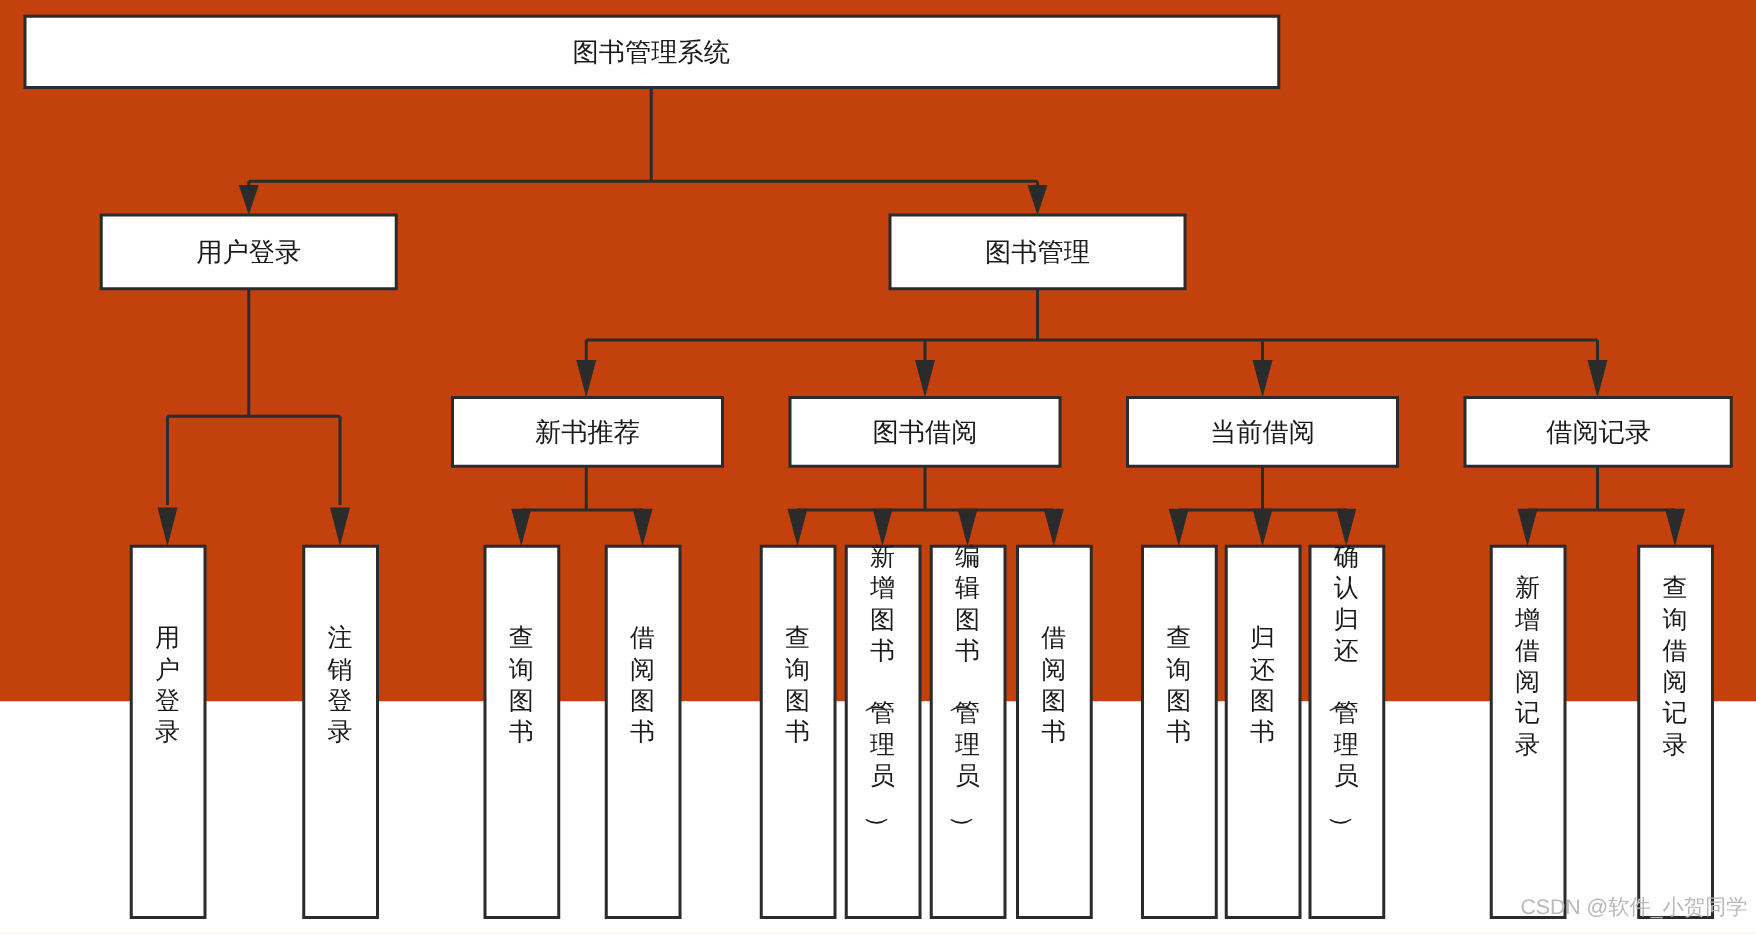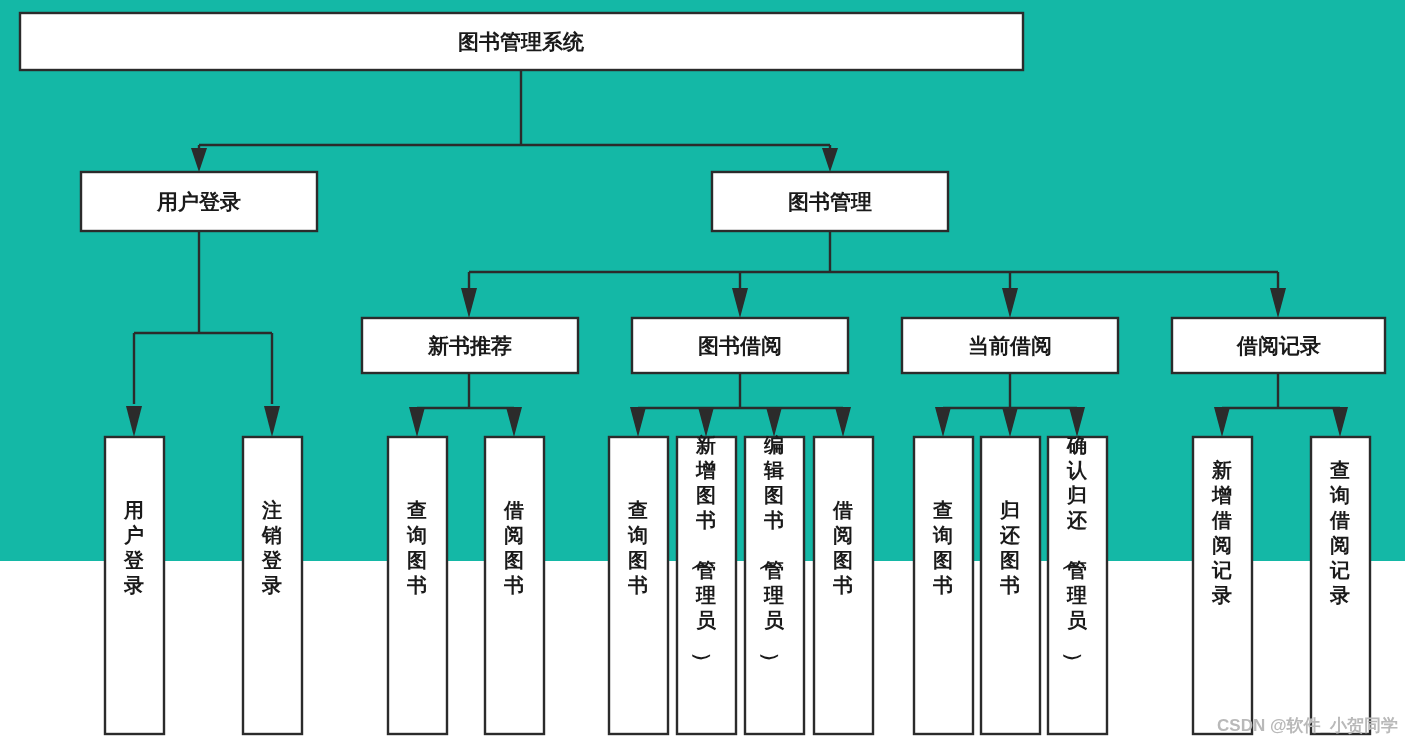"图书管理系统" #diagram-root { background: #14b8a6 -> #c2410c; font-weight: bold -> none }
